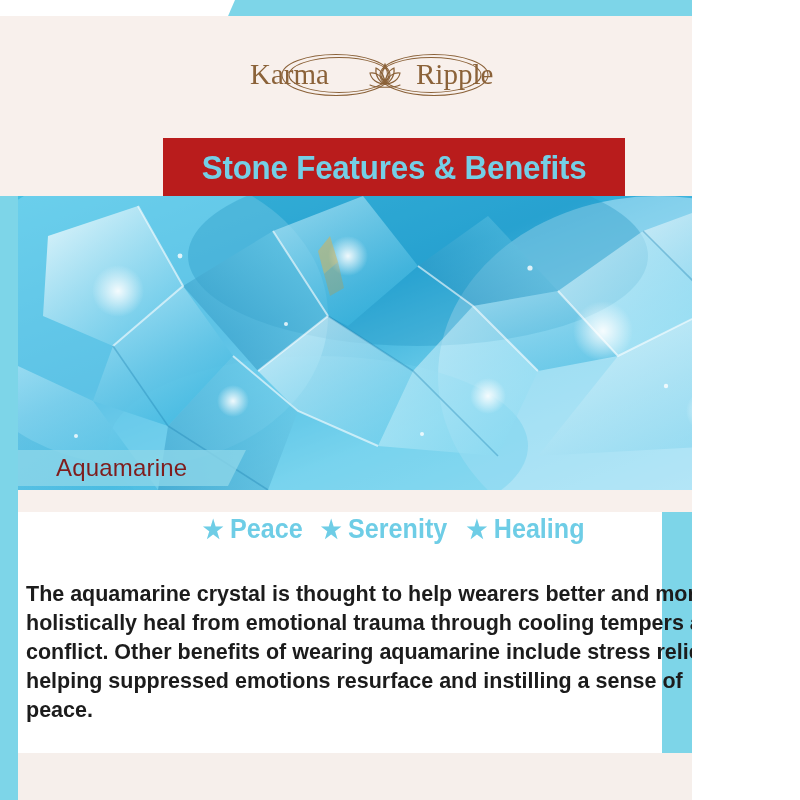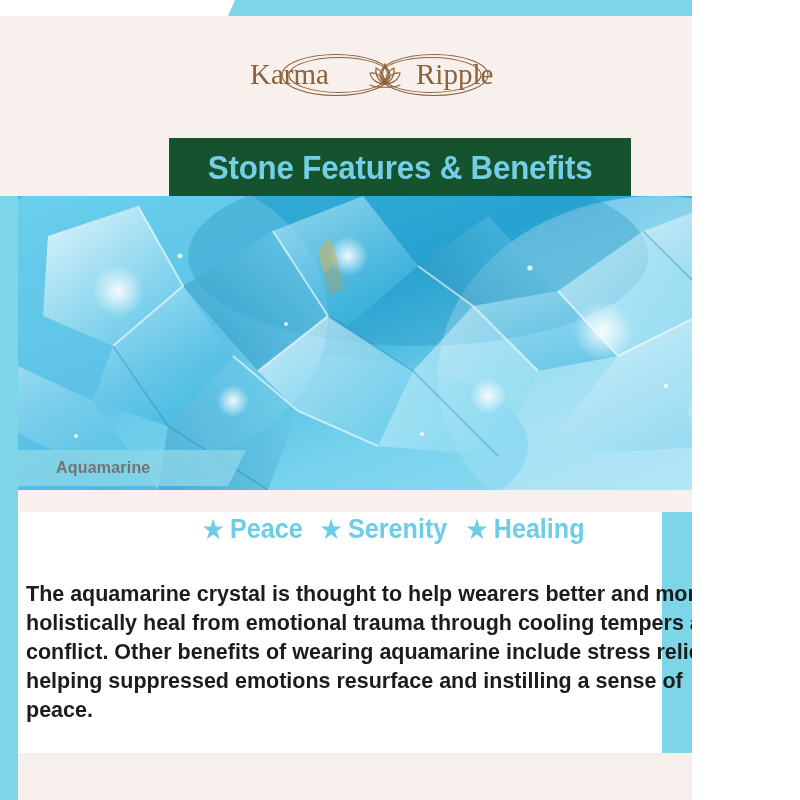"Stone Features & Benefits" .title-banner { background: #14532d -> #b91c1c; left: 169px -> 163px }
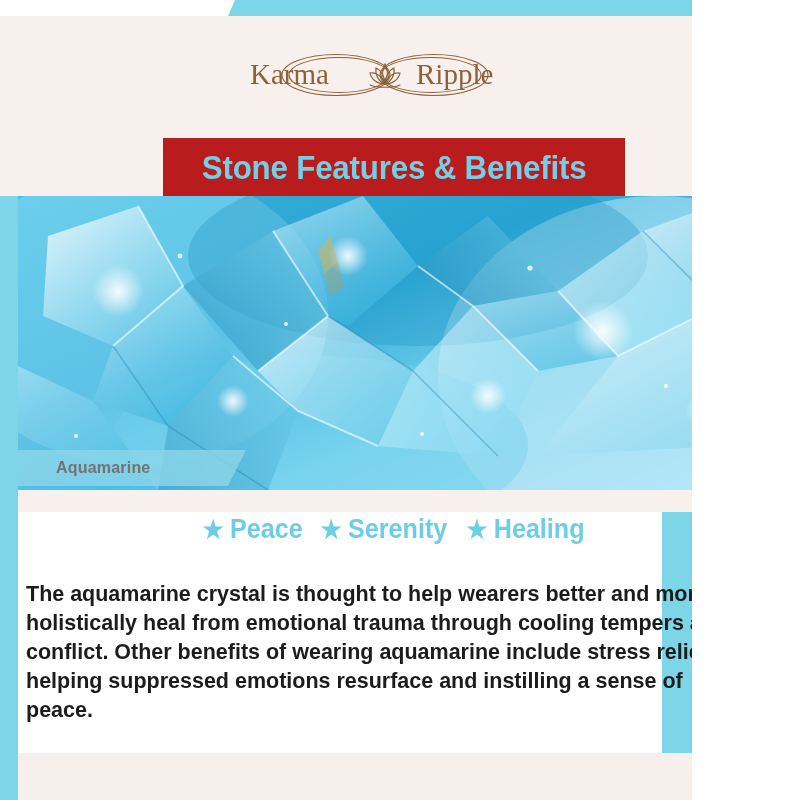"Aquamarine" .stone-tag-label { color: #737373 -> #7f1d1d; font-size: 16px -> 24px; font-weight: bold -> normal }
